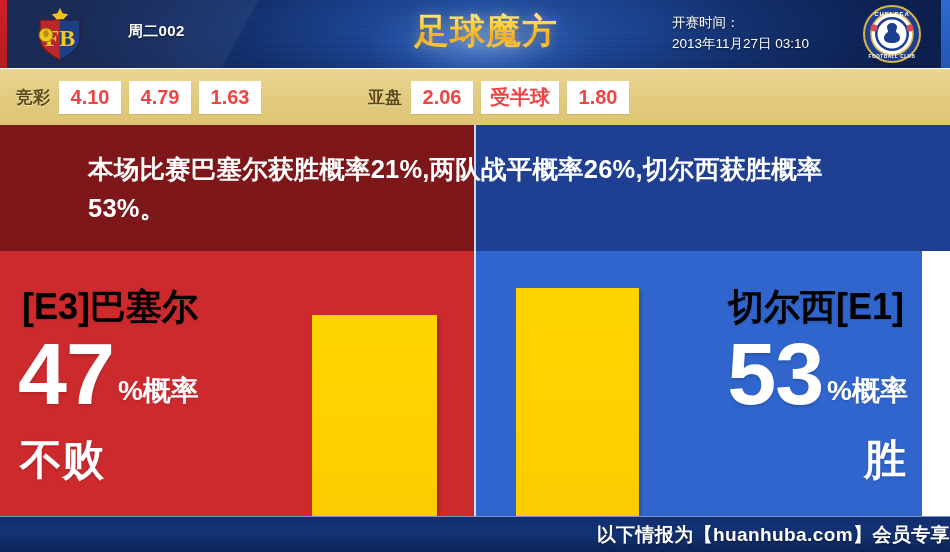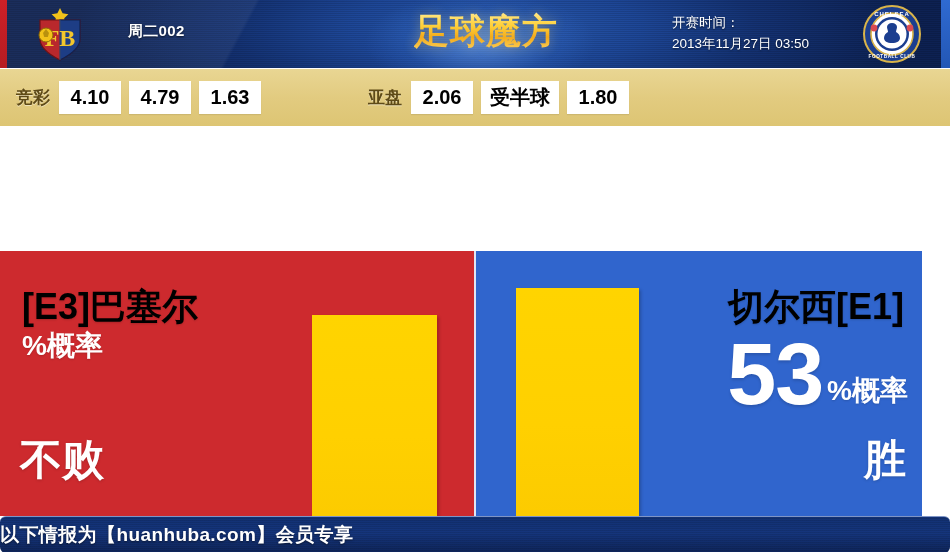"2013年11月27日 03:50" div { text: 03:50 -> 03:10 }
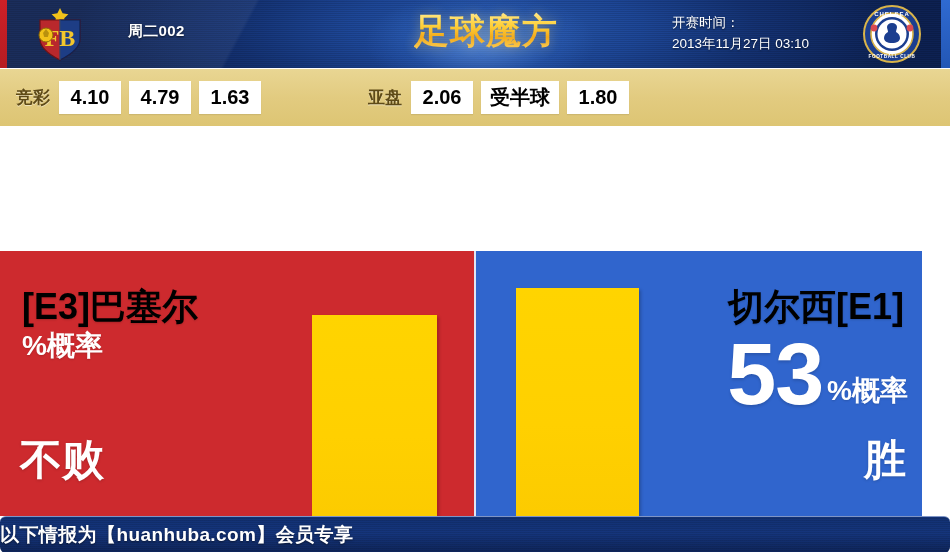"4.10" .odds-cell { color: #000000 -> #ef4444 }
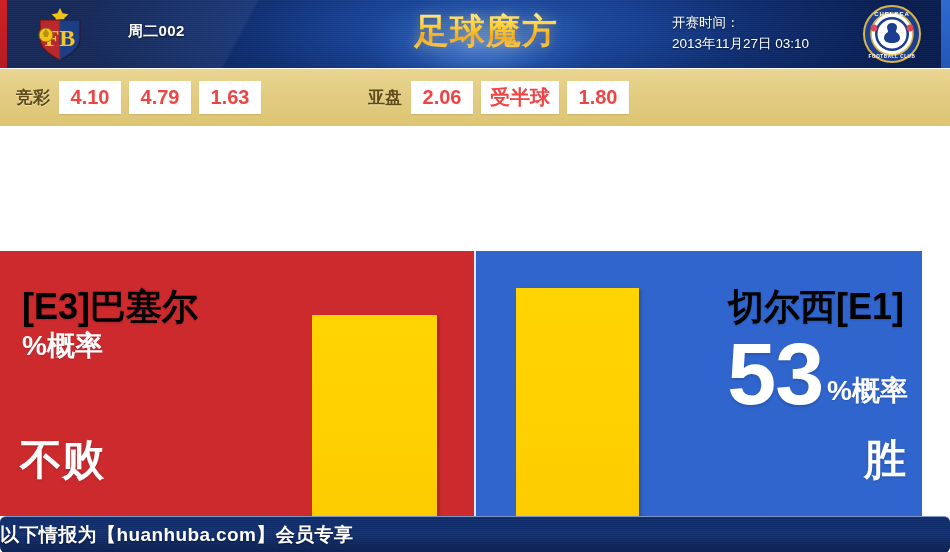"本场比赛巴塞尔获胜概率21%,两队战平概率26%,切尔西获胜概率53%。" div.summary { html: none -> <div> <div></div> <div></div> <div></div> <div>本场比赛巴塞尔获胜概率21%,两队战平概率26%,切尔西获胜概率53%。</div> </div> }
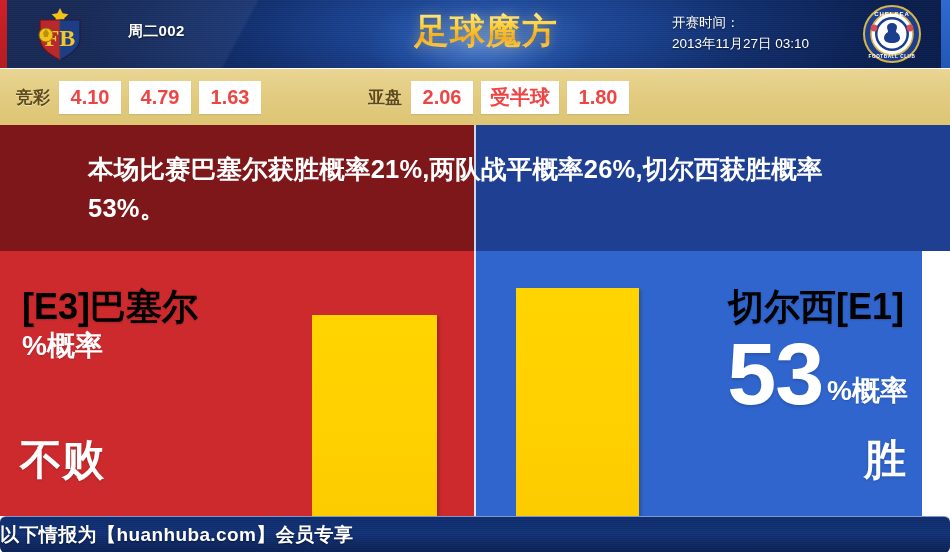"47" span.pct-num { html: none -> <span>47</span> }
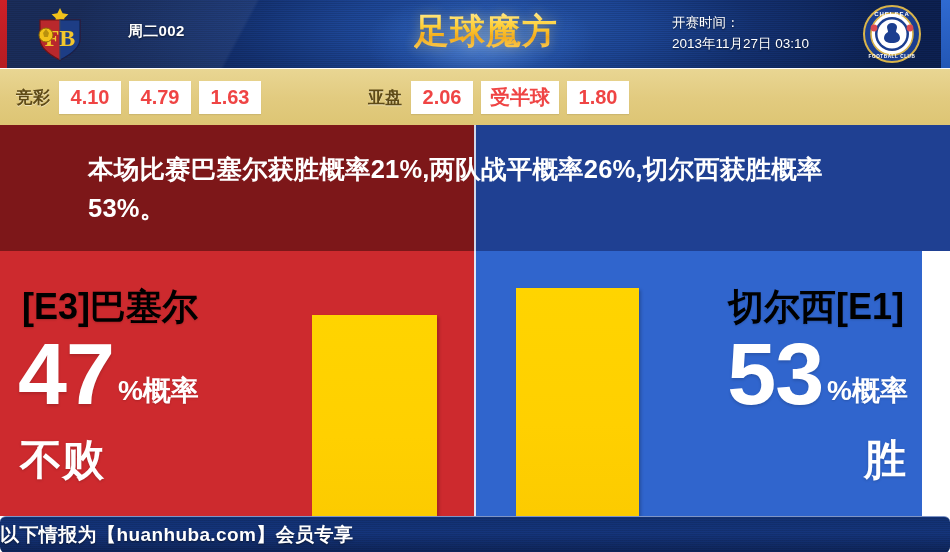"以下情报为【huanhuba.com】会员专享" .footer { border-radius: 6px -> none; justify-content: flex-start -> flex-end }
